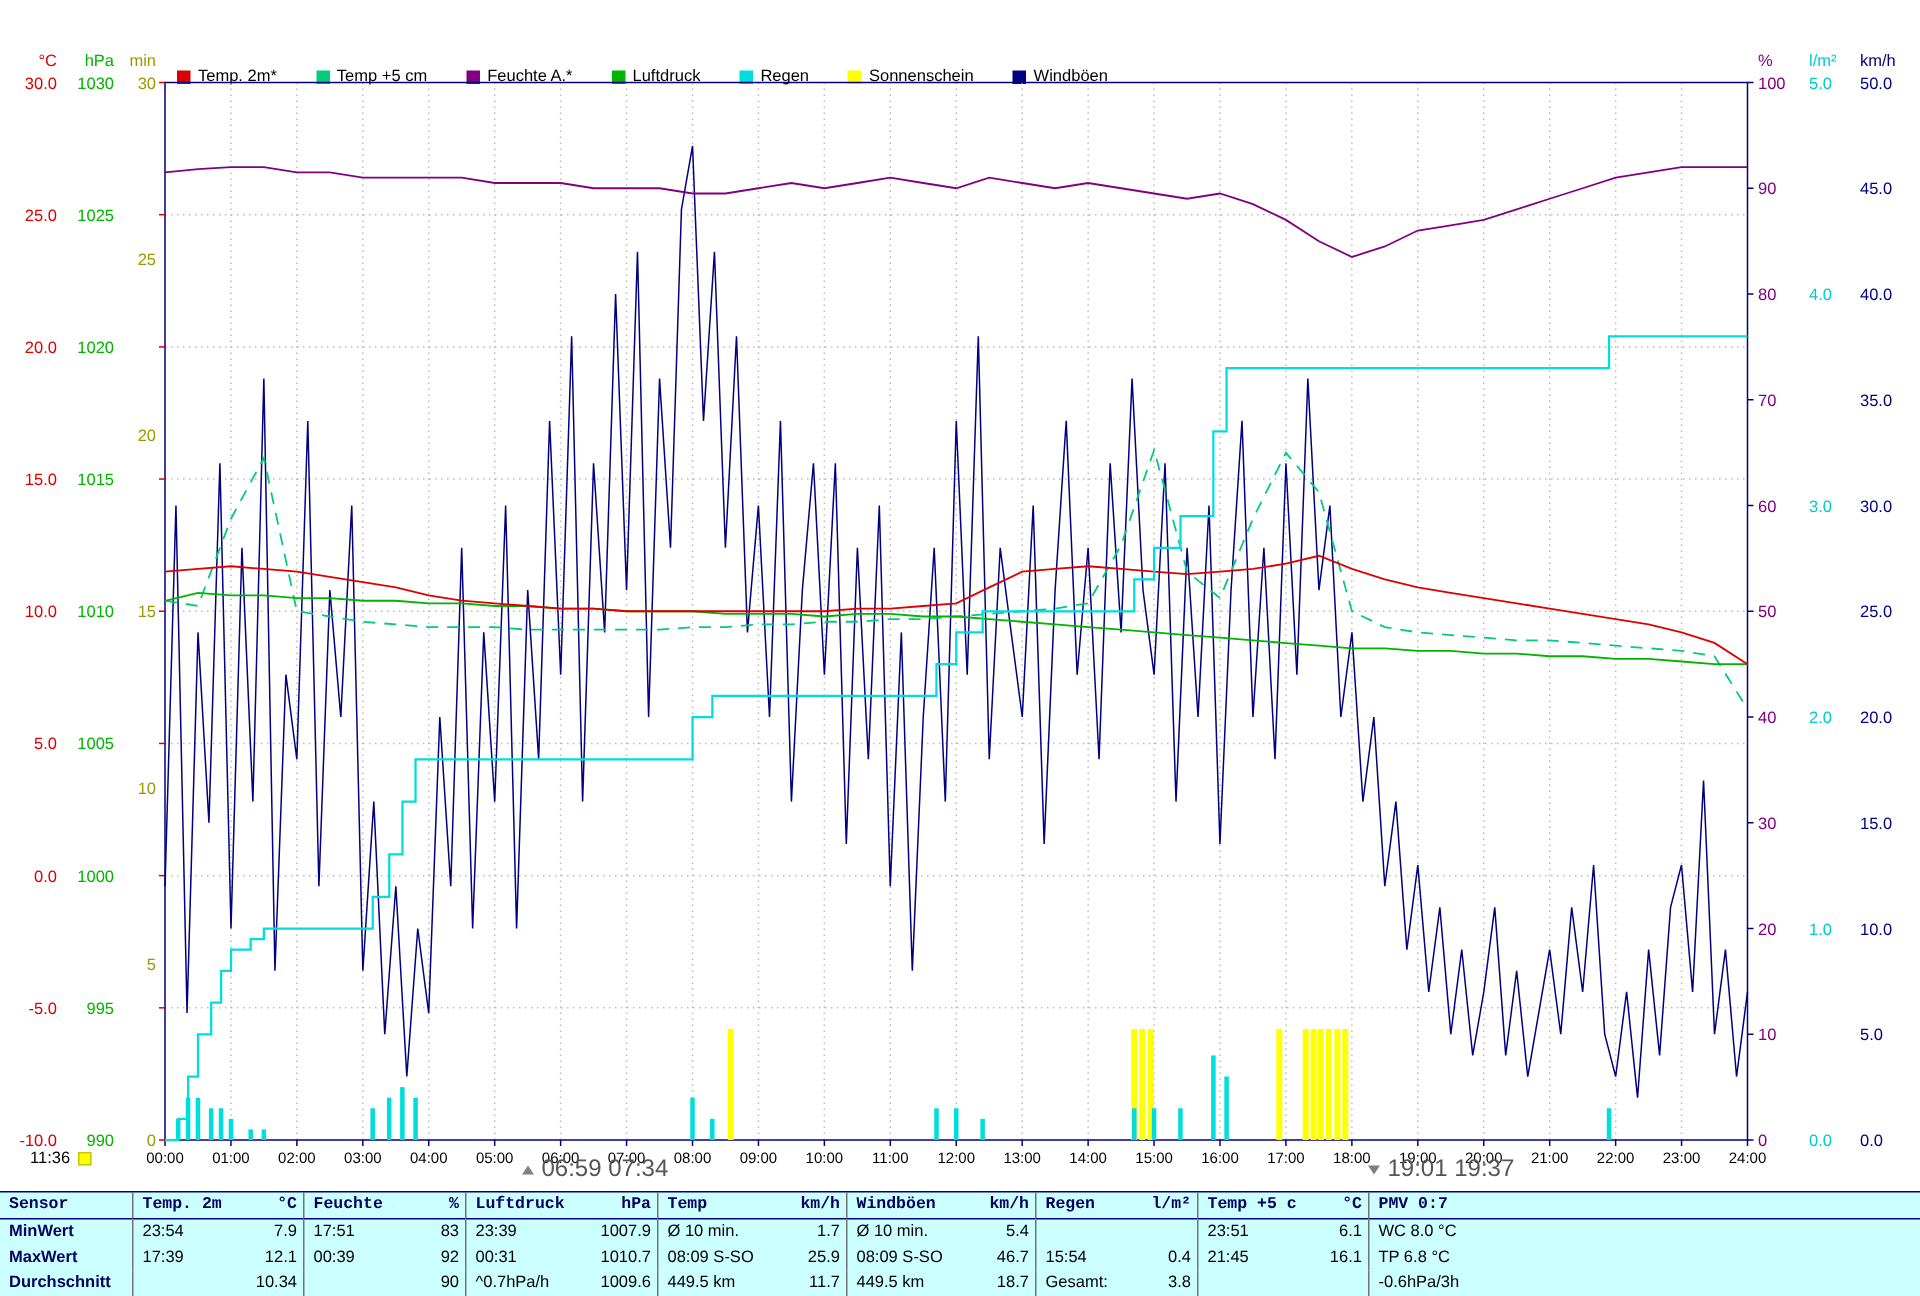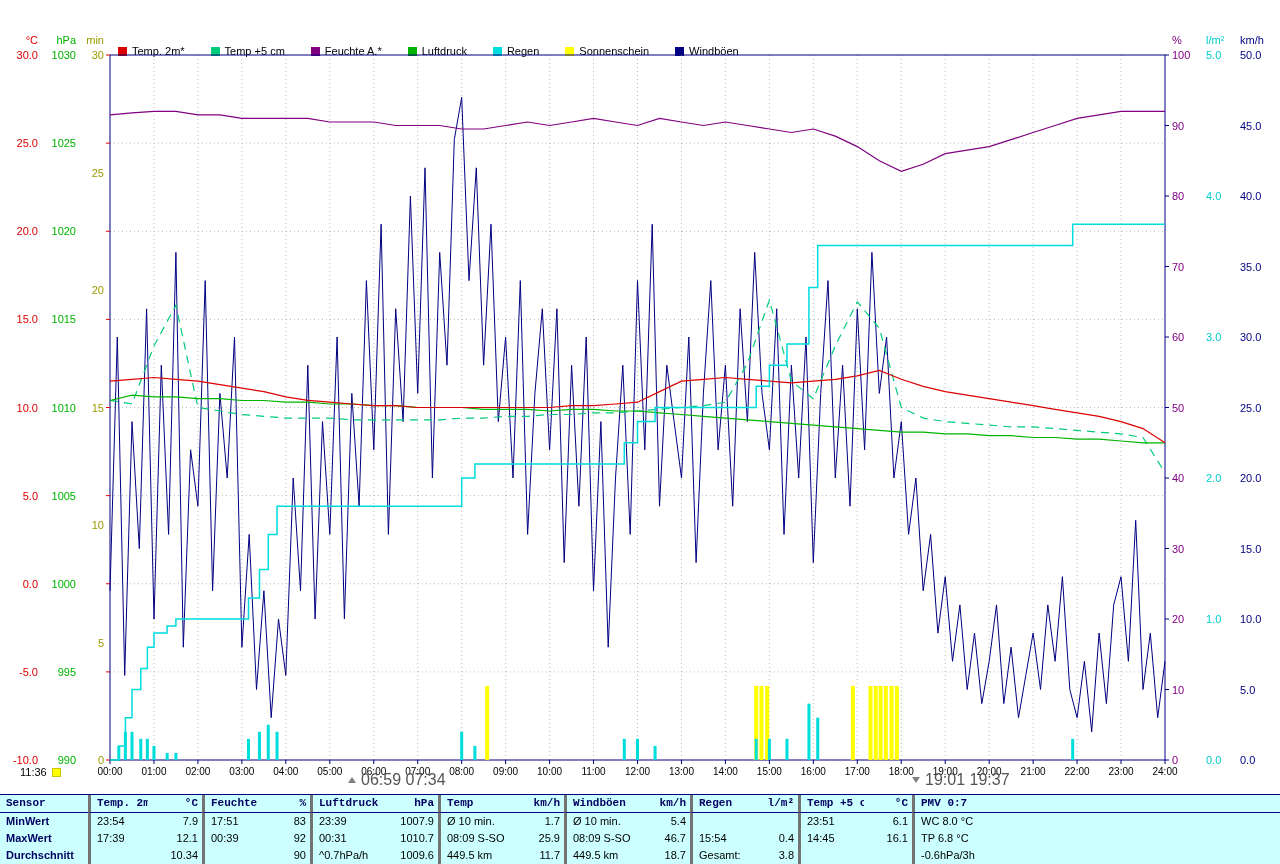"Temp. 2m" #wtable .gb { border-left: 3px solid #737373 -> 1px solid #737373 }
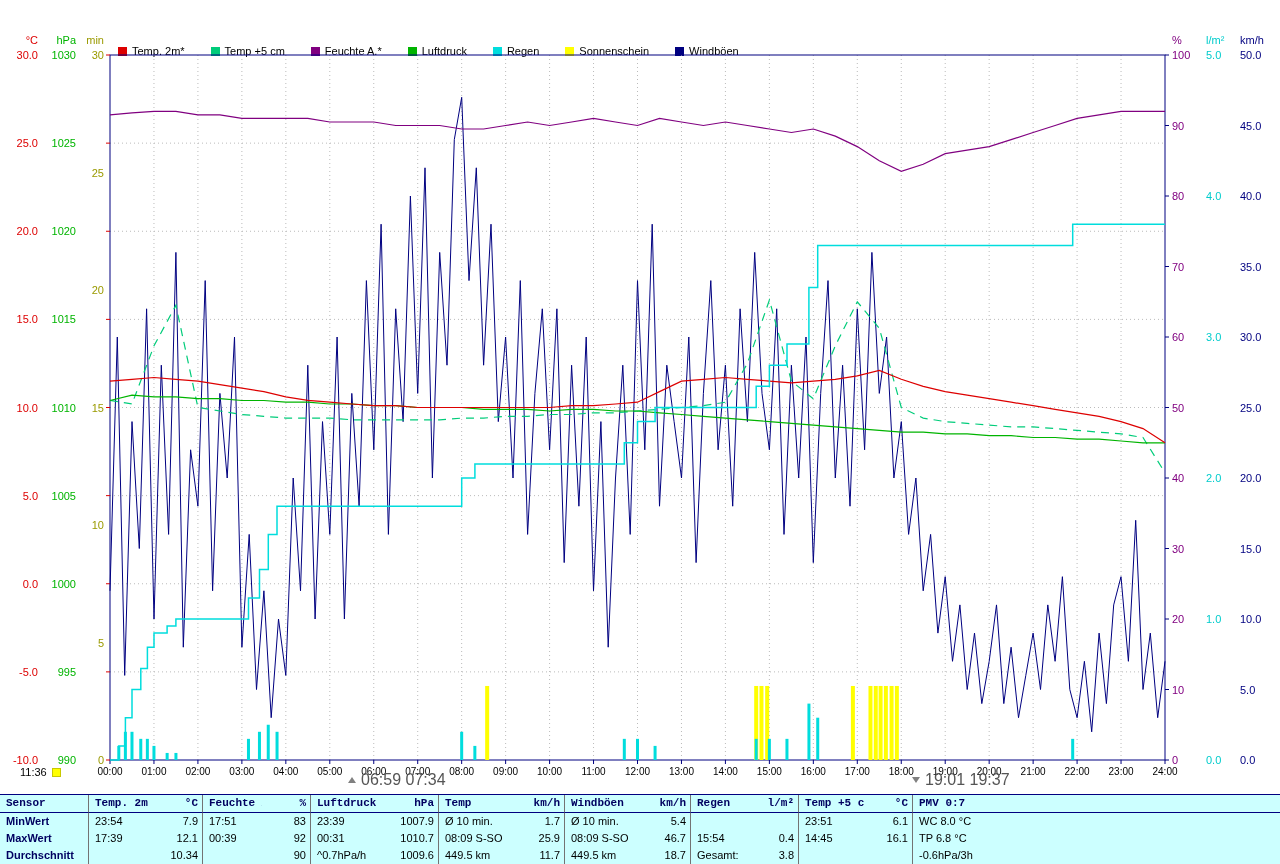"14:45" div.c { text: 14:45 -> 21:45 }
